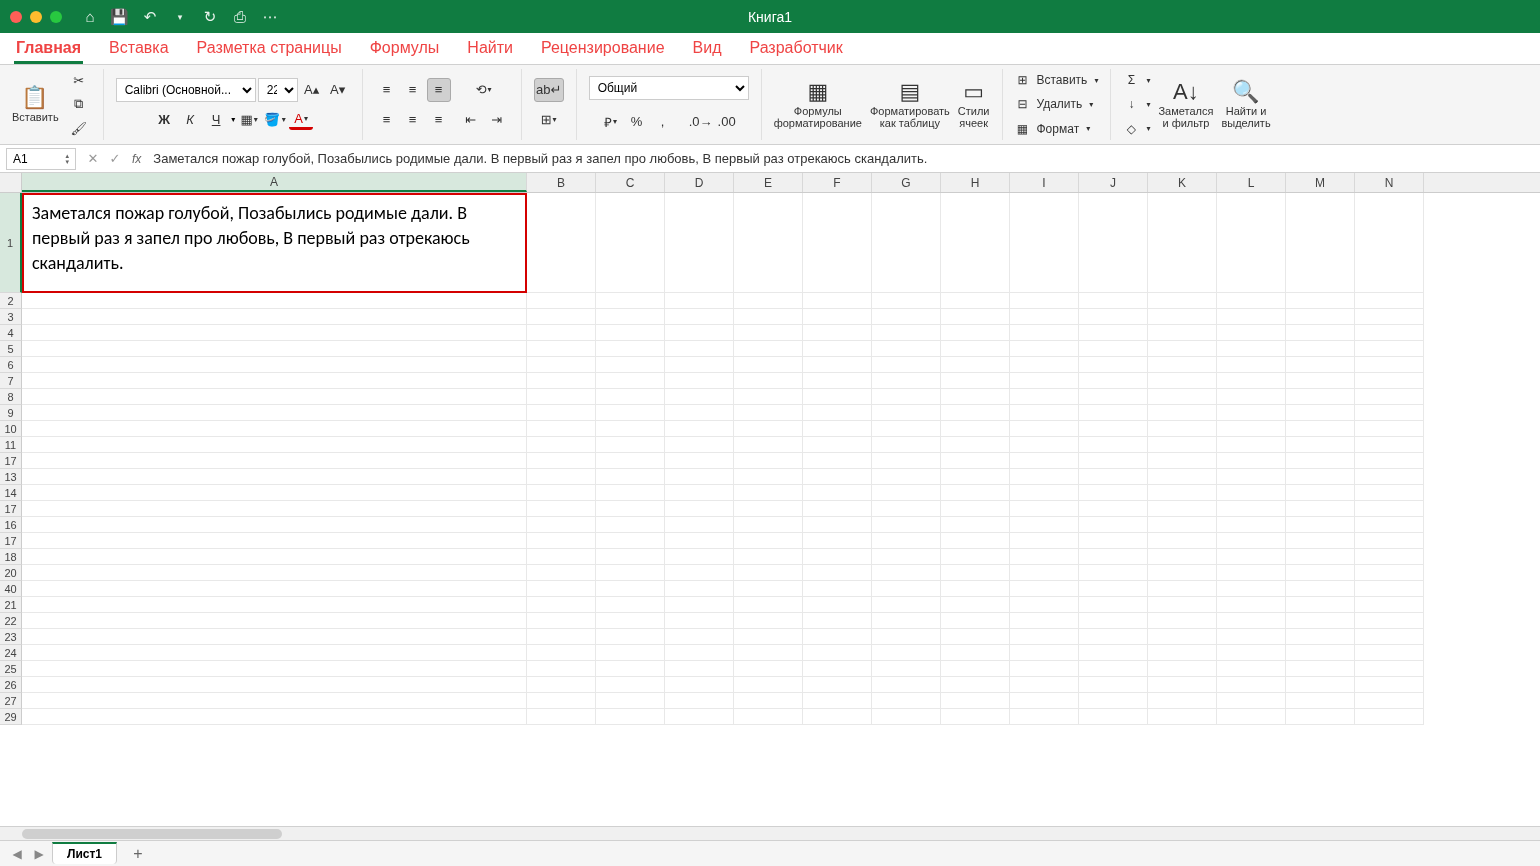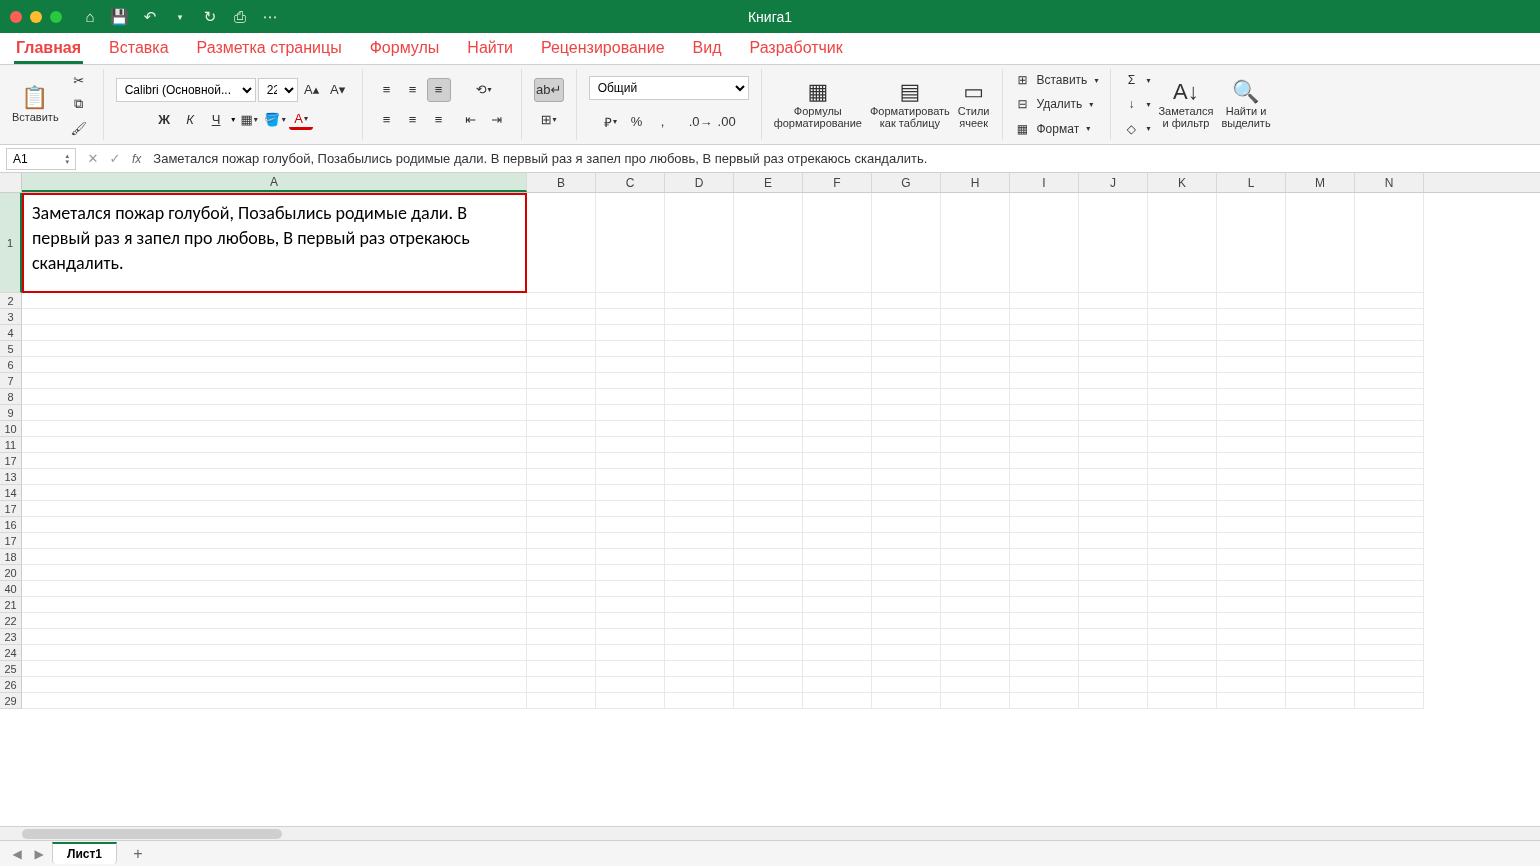"27" div.row { html: none -> <div> <div>27</div> <div></div> <div></div> <div></div> <div></div> <div></div> <div></div> <div></div> <div></div> <div></div> <div></div> <div></div> <div></div> <div></div> <div></div> </div> }
